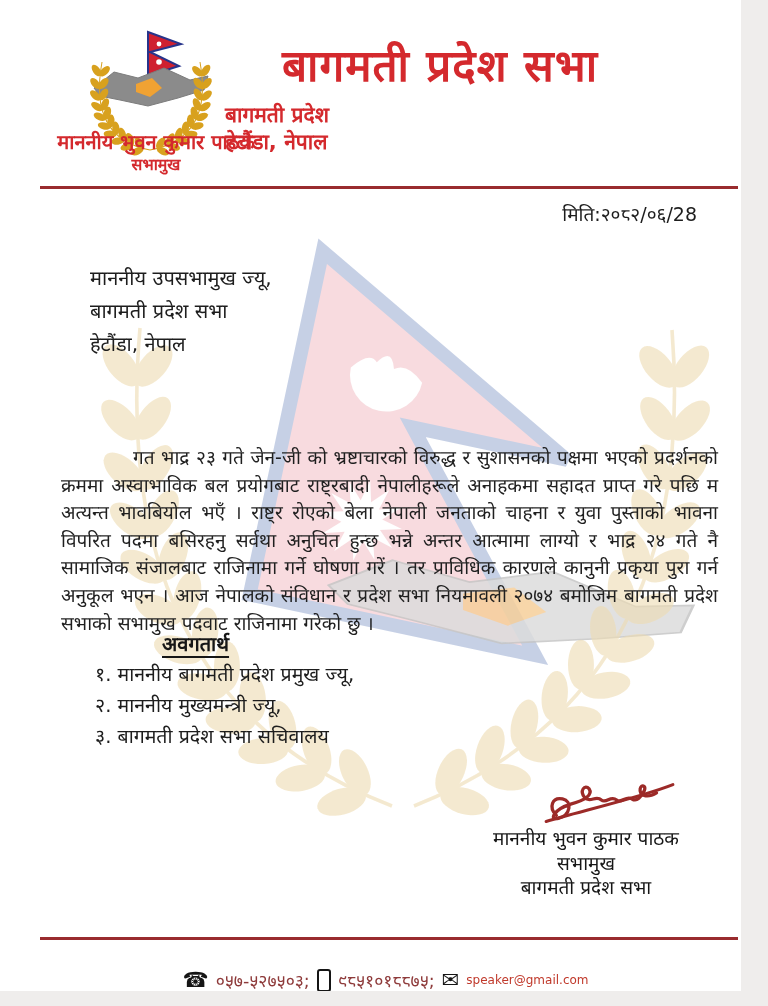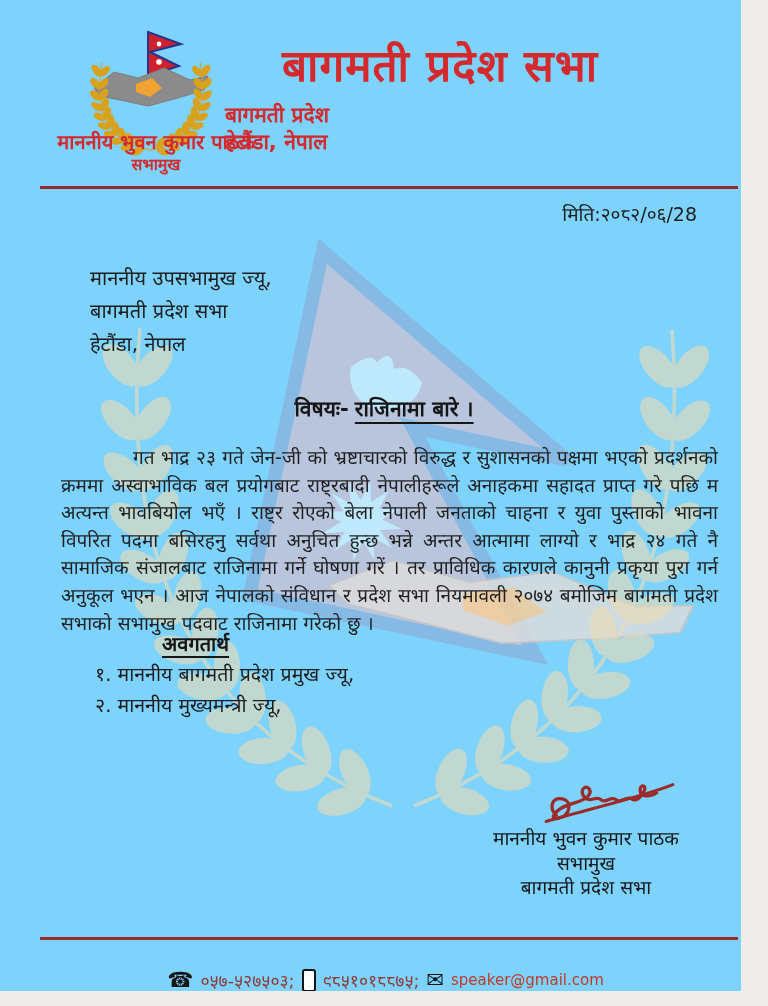"बागमती प्रदेश सभा" .page { background: #7dd3fc -> #ffffff }
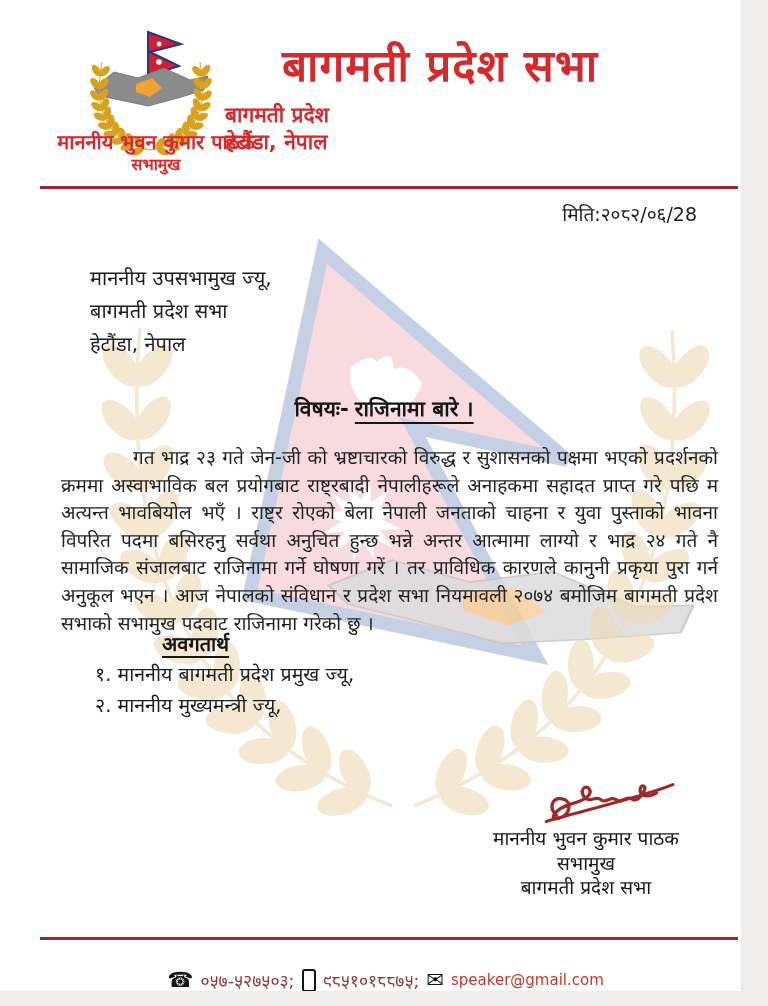"विषयः- राजिनामा बारे ।" div.subject { html: <div> <span>विषयः-</span><span>राजिनामा बारे ।</span> </div> -> none }
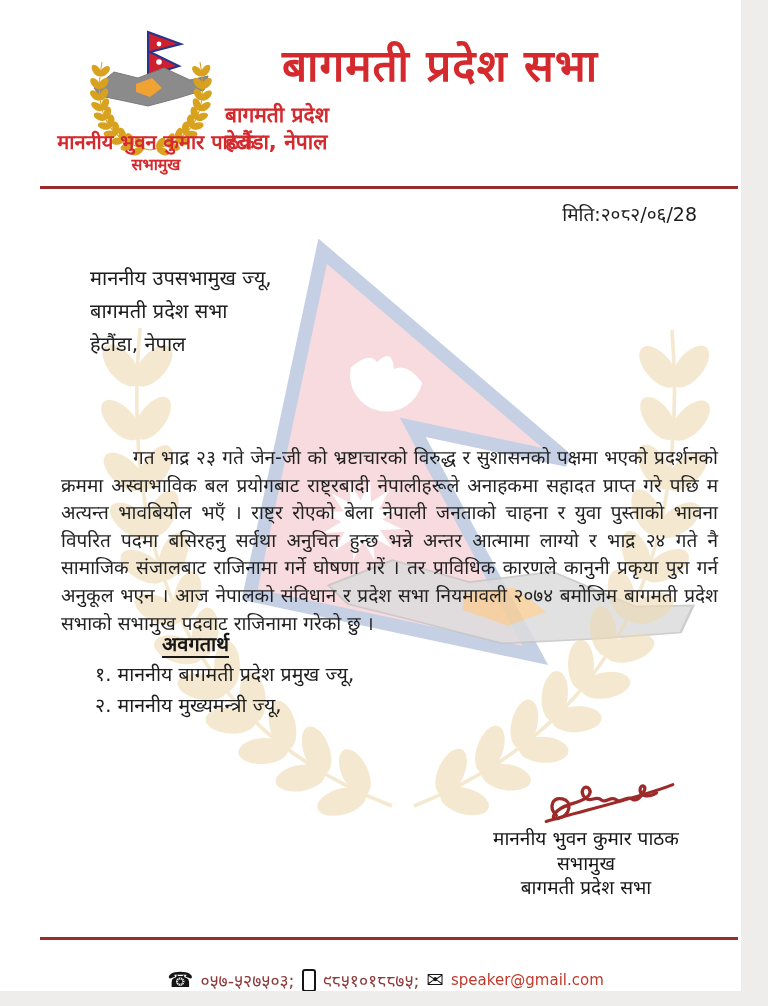"३. बागमती प्रदेश सभा सचिवालय" div { html: none -> <div>३. बागमती प्रदेश सभा सचिवालय</div> }
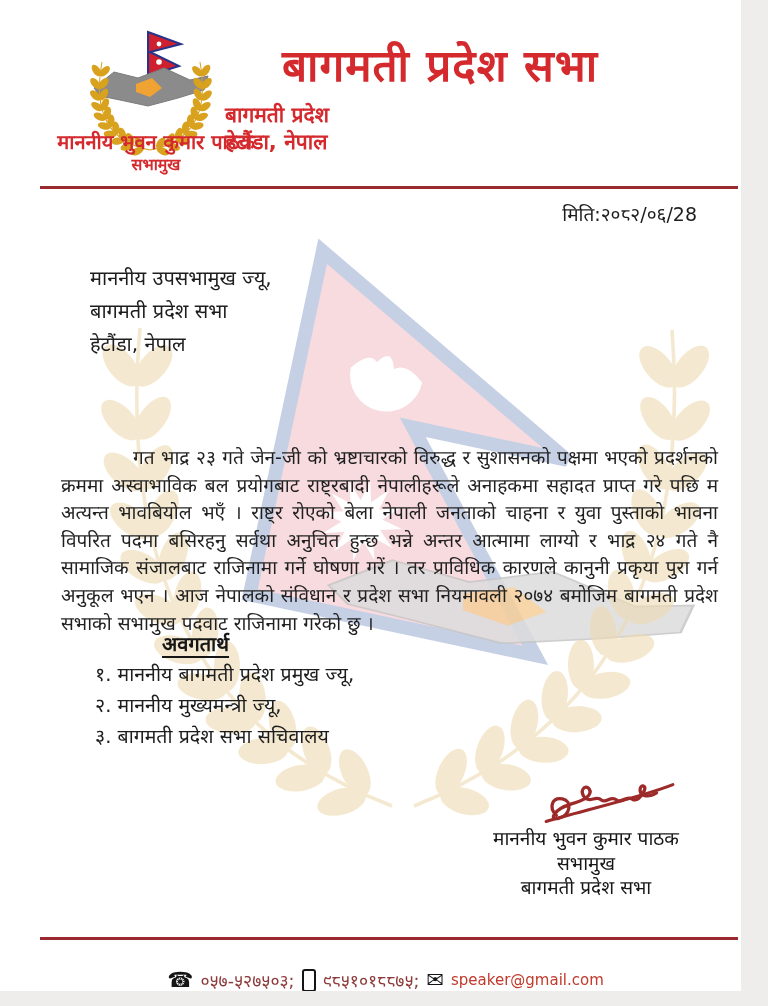"speaker@gmail.com" .footer2 .mail { font-size: 15px -> 12px }
